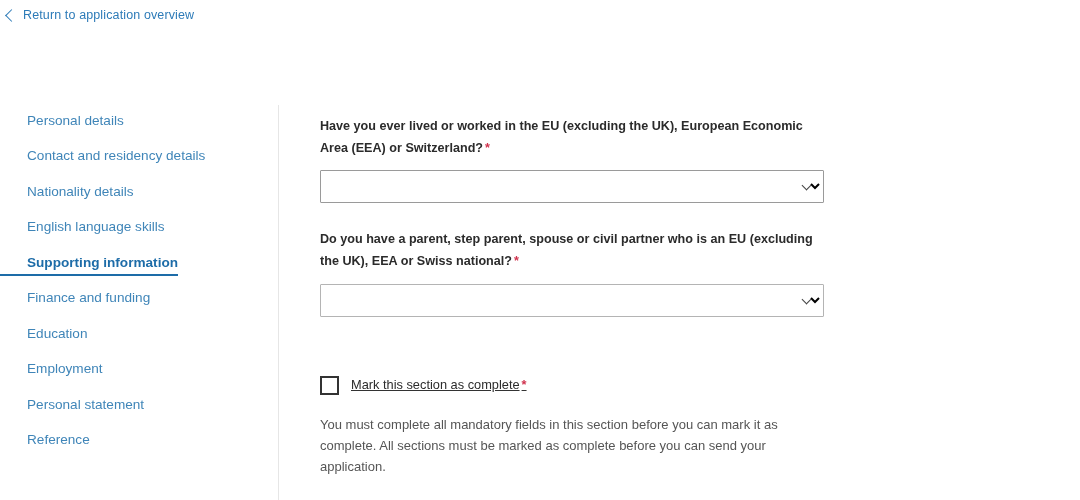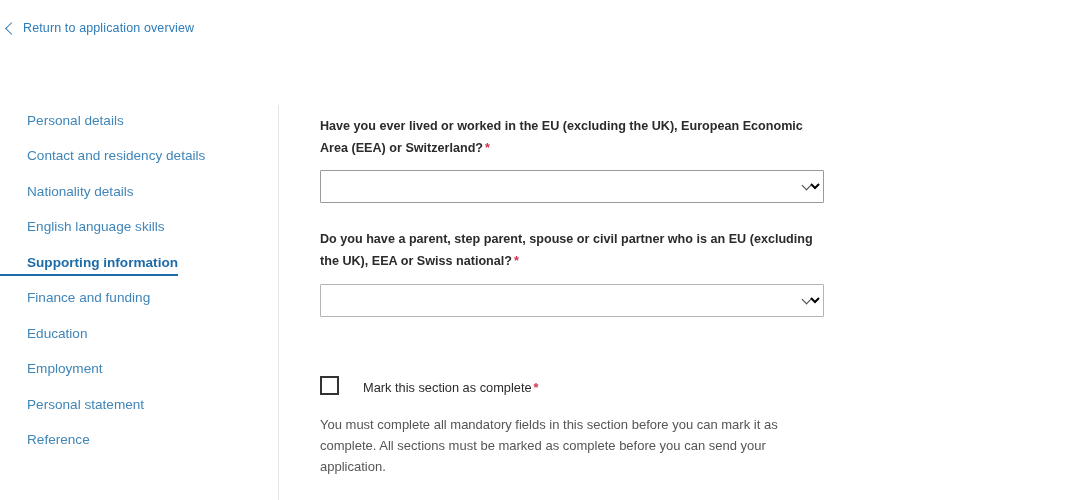"Return to application overview" .back-link { top: 22px -> 9px }
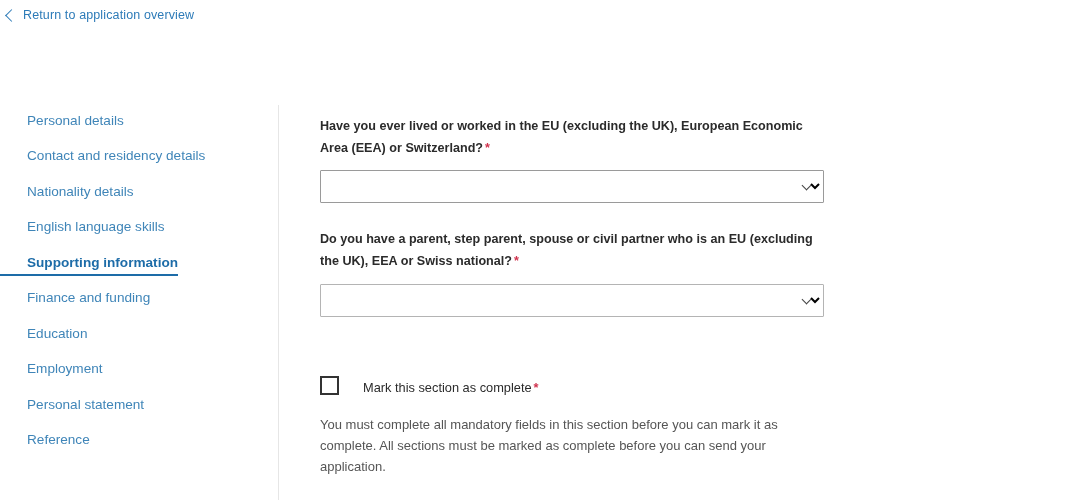"Mark this section as complete" .checkbox-row { align-items: flex-end -> center; gap: 24px -> 12px; text-decoration: none -> underline }
